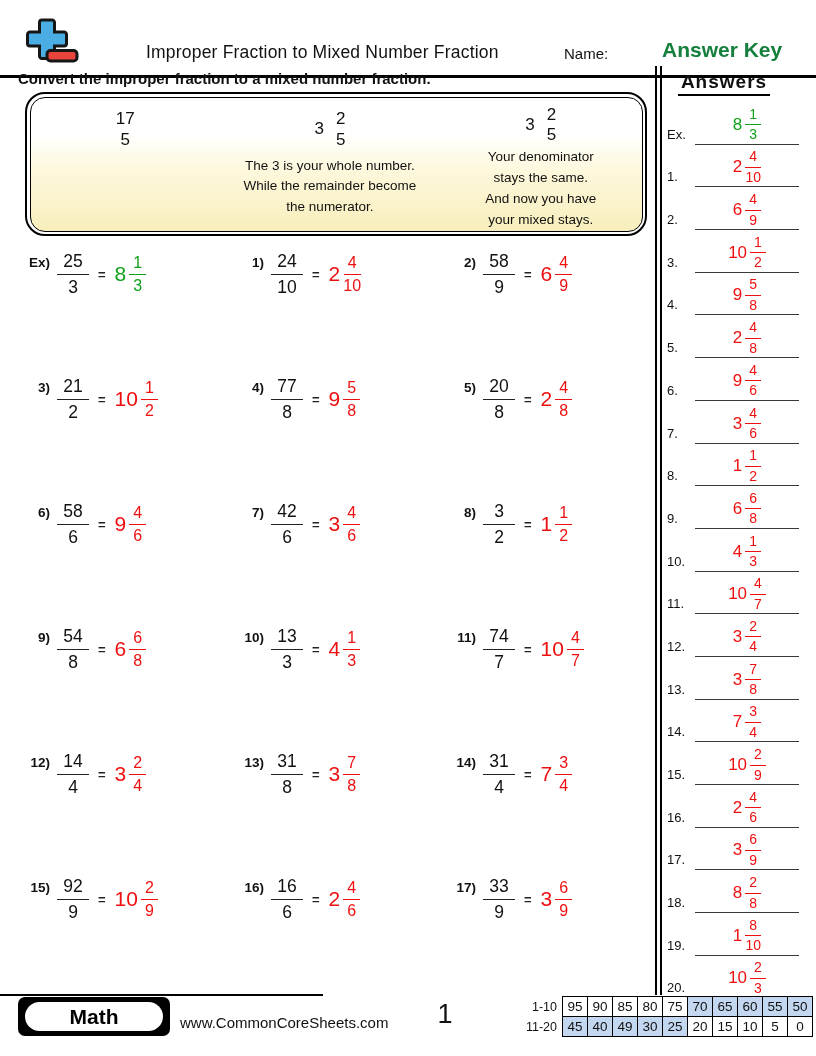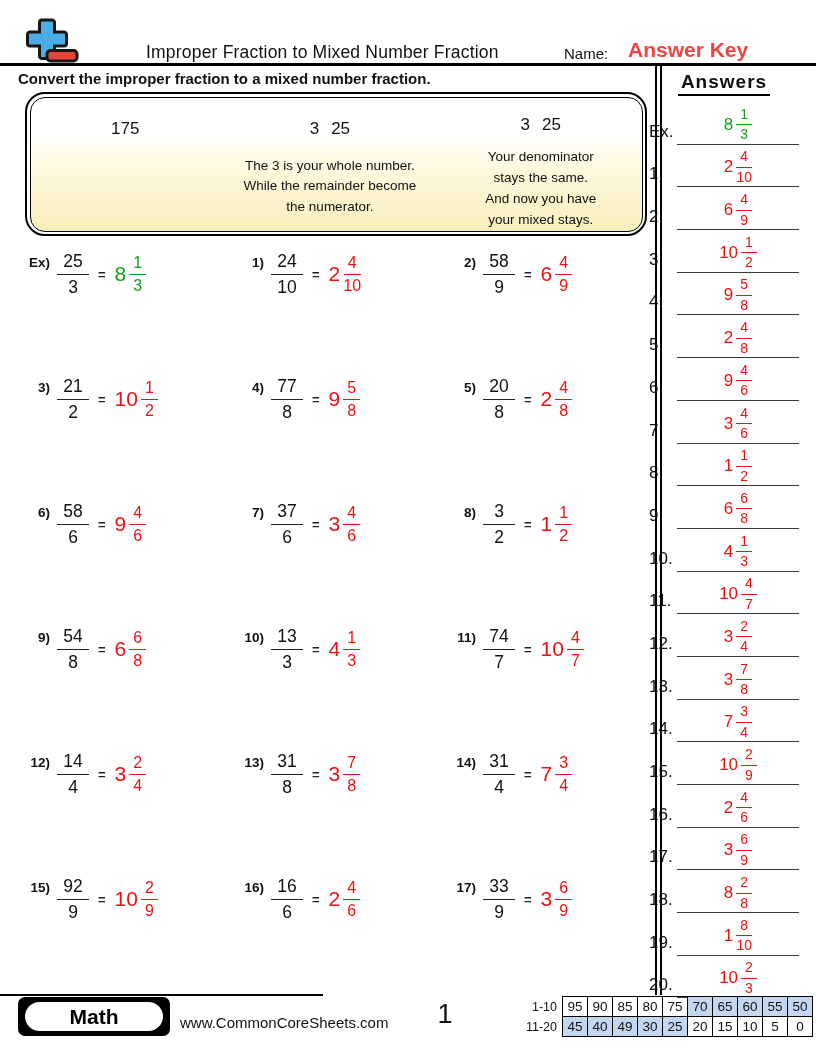"Improper Fraction to Mixed Number" .header { height: 66px -> 78px }
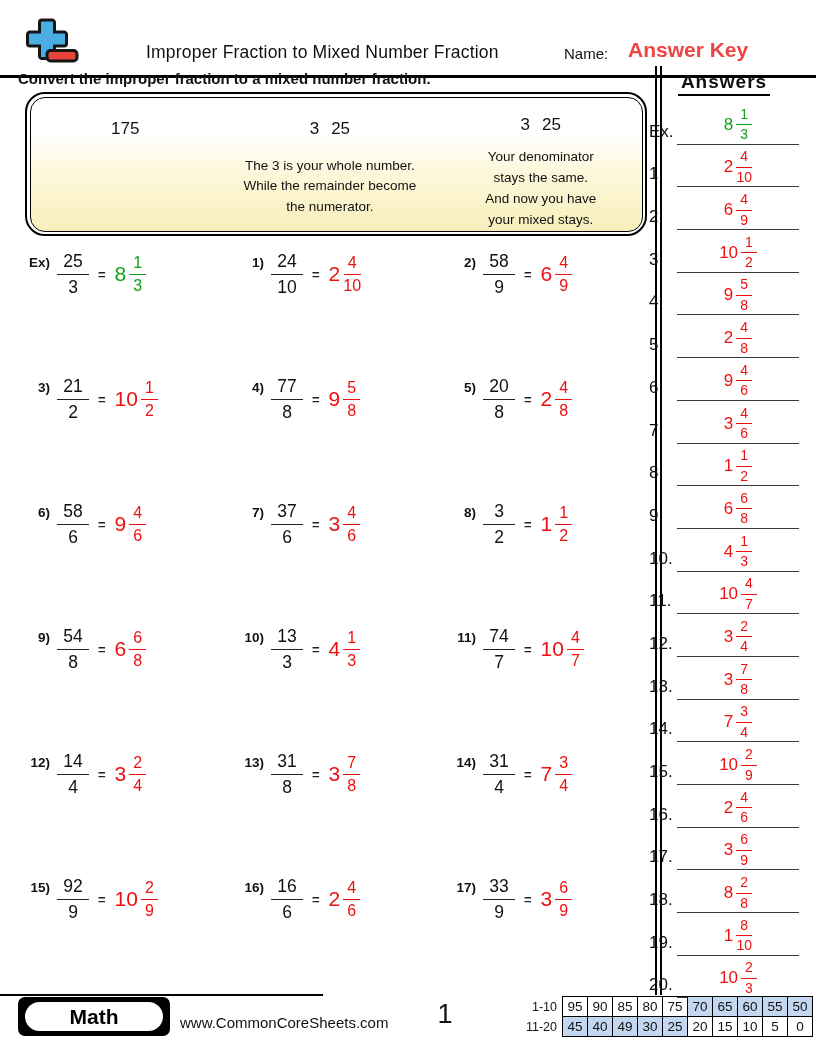"Answer Key" div.answer-key { color: #ef4444 -> #15803d; margin-left: none -> 34px }
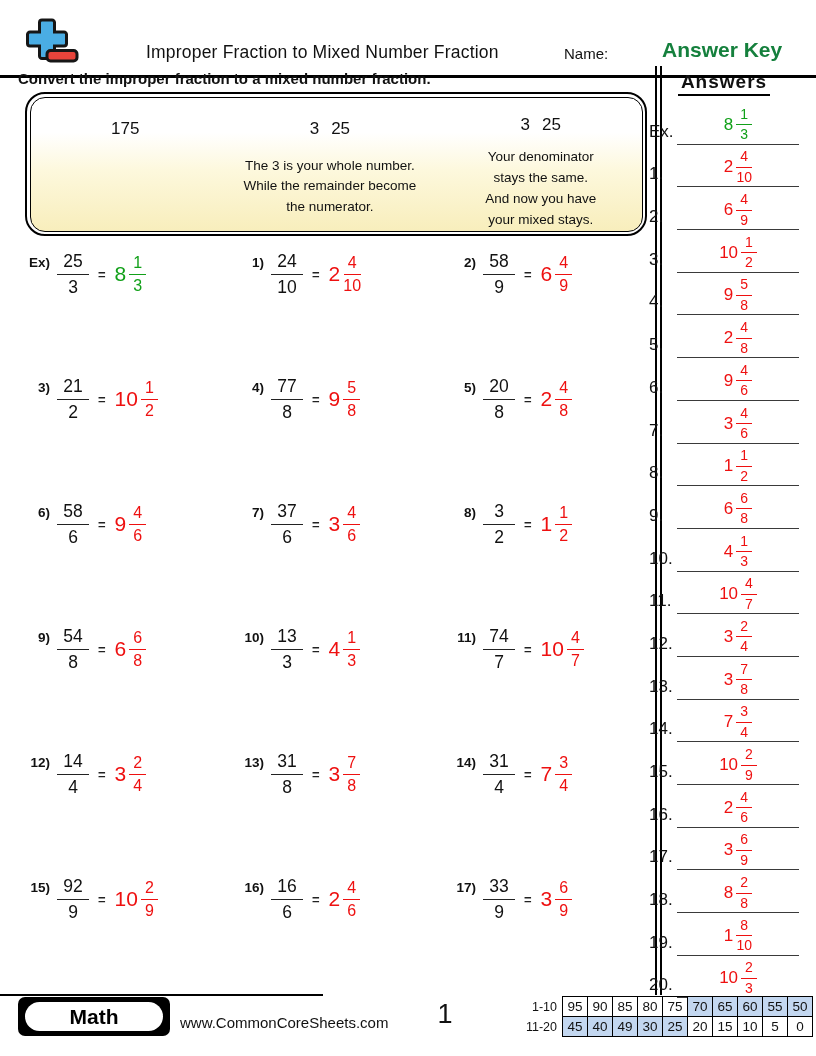"17" .ex-stack { flex-direction: row -> column }
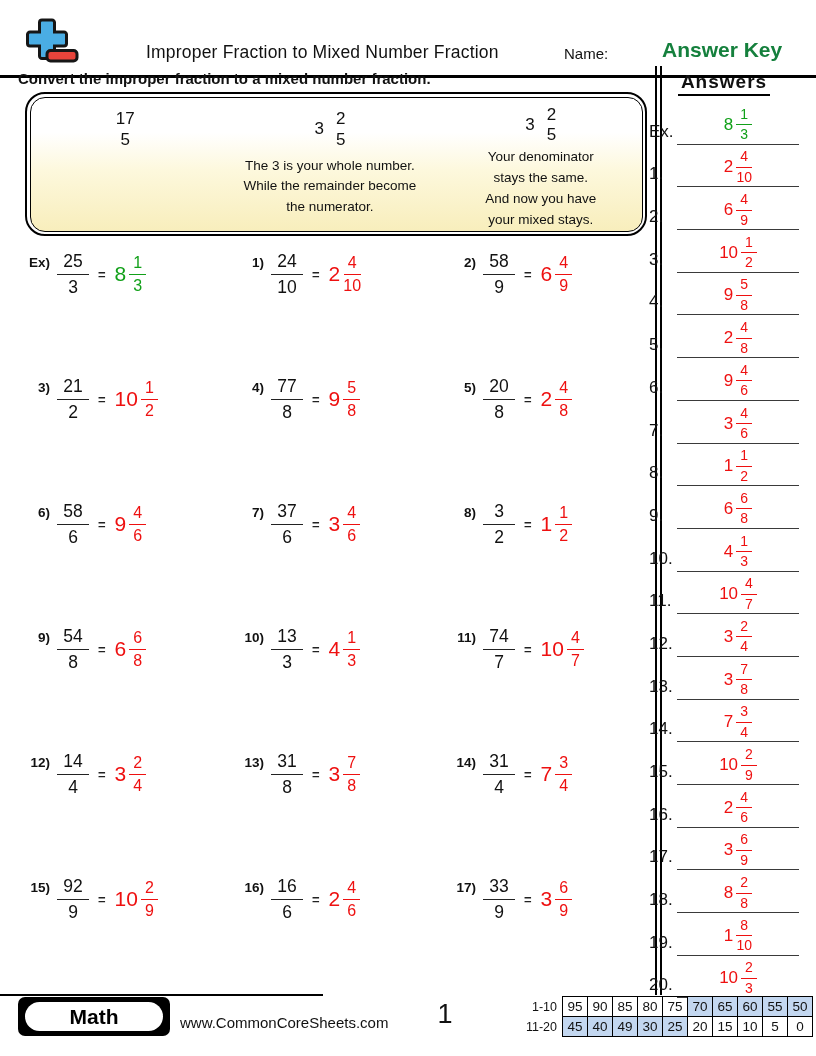"Ex." .ans-label { font-size: 17px -> 13px; margin-left: none -> 18px }
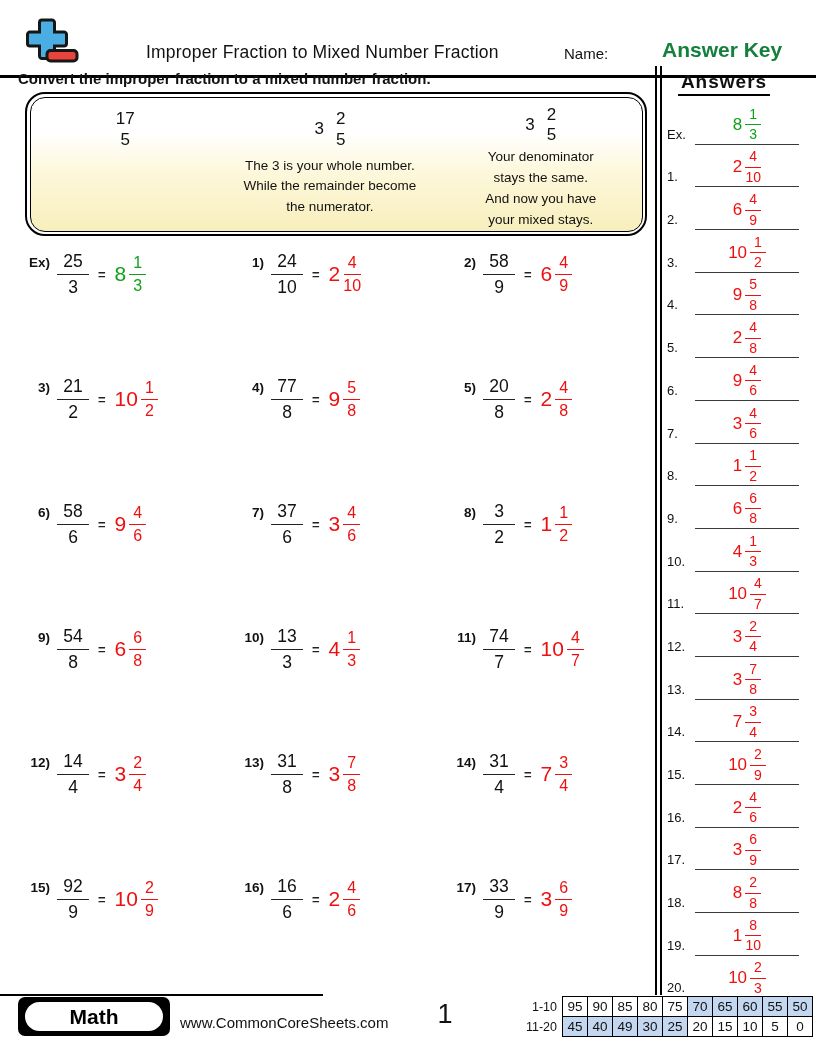"37" span.pn { text: 37 -> 42 }
